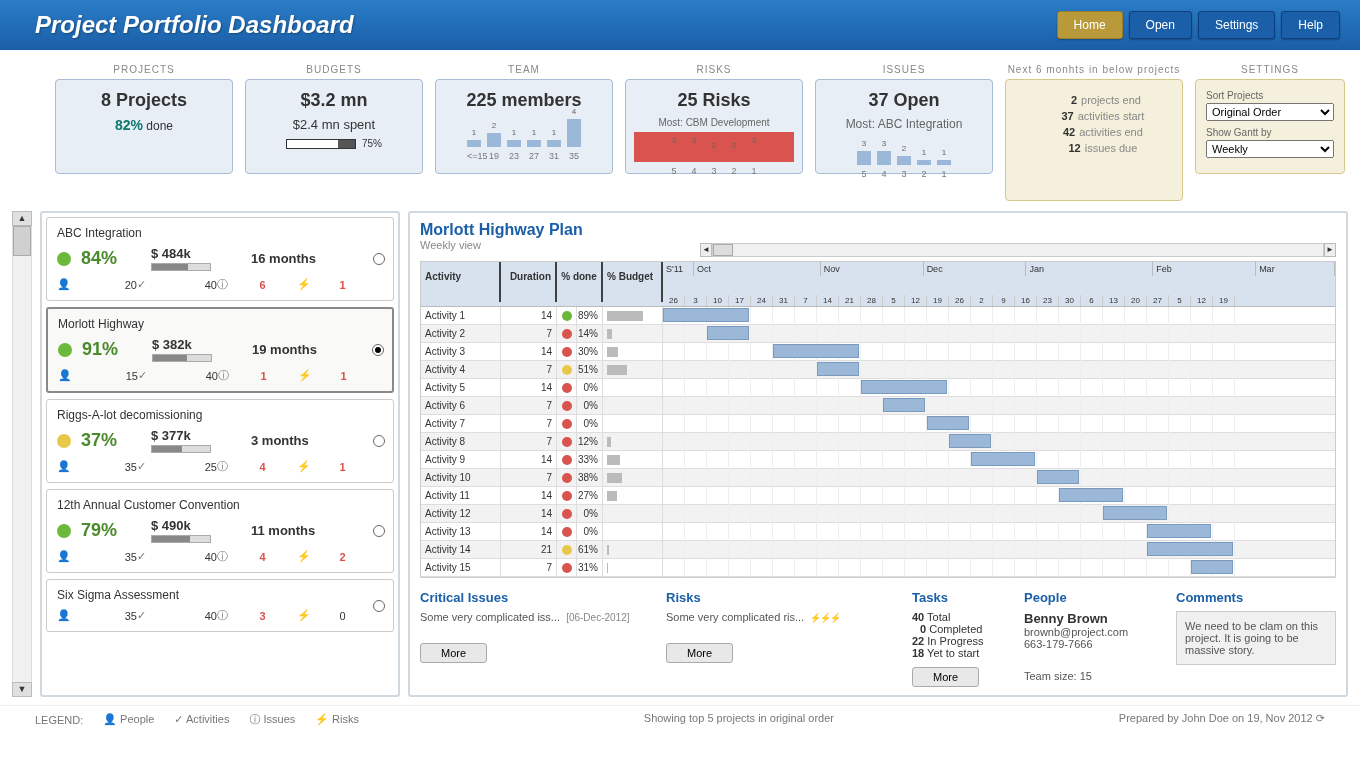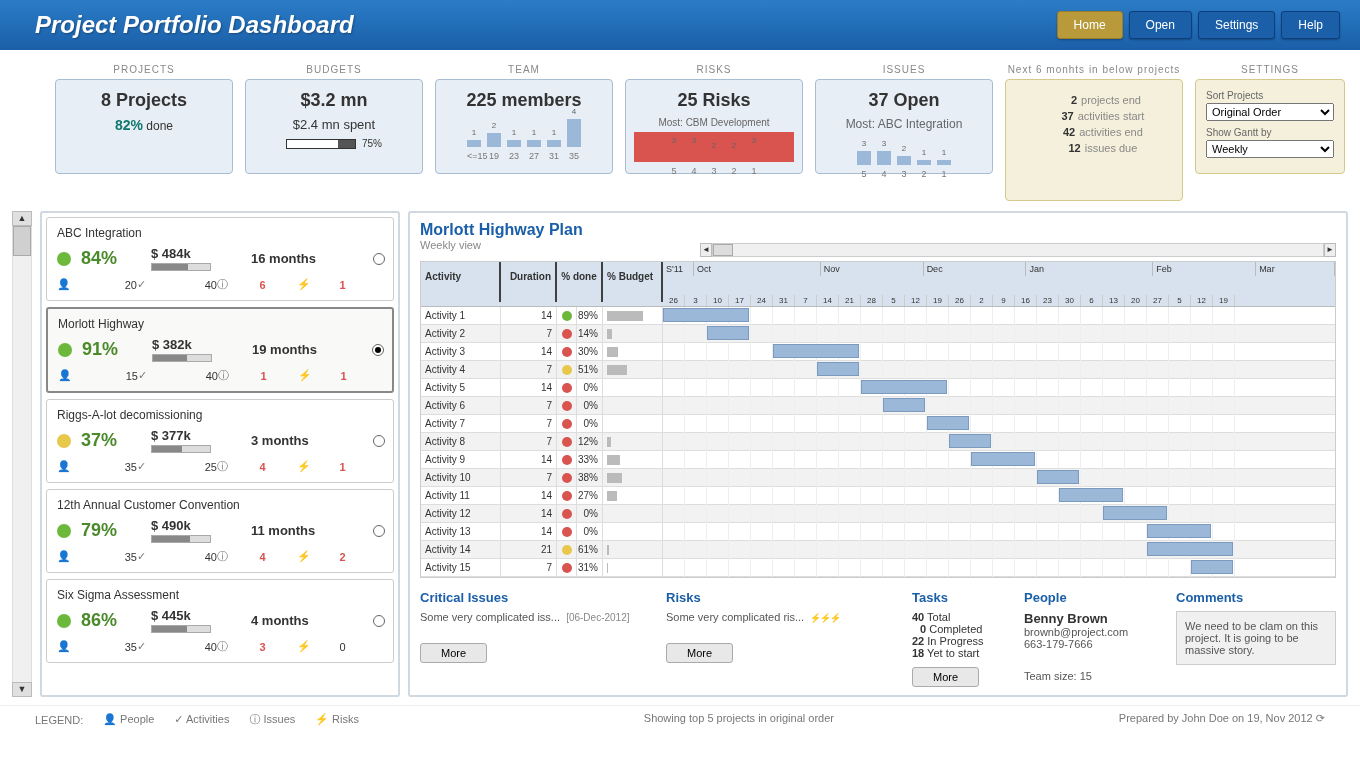"86%" div.row1 { html: <div> <div></div> <div>86%</div> <div> <div>$ 445k</div> <div> <div></div> </div> </div> <div>4 months</div> </div> -> none }
